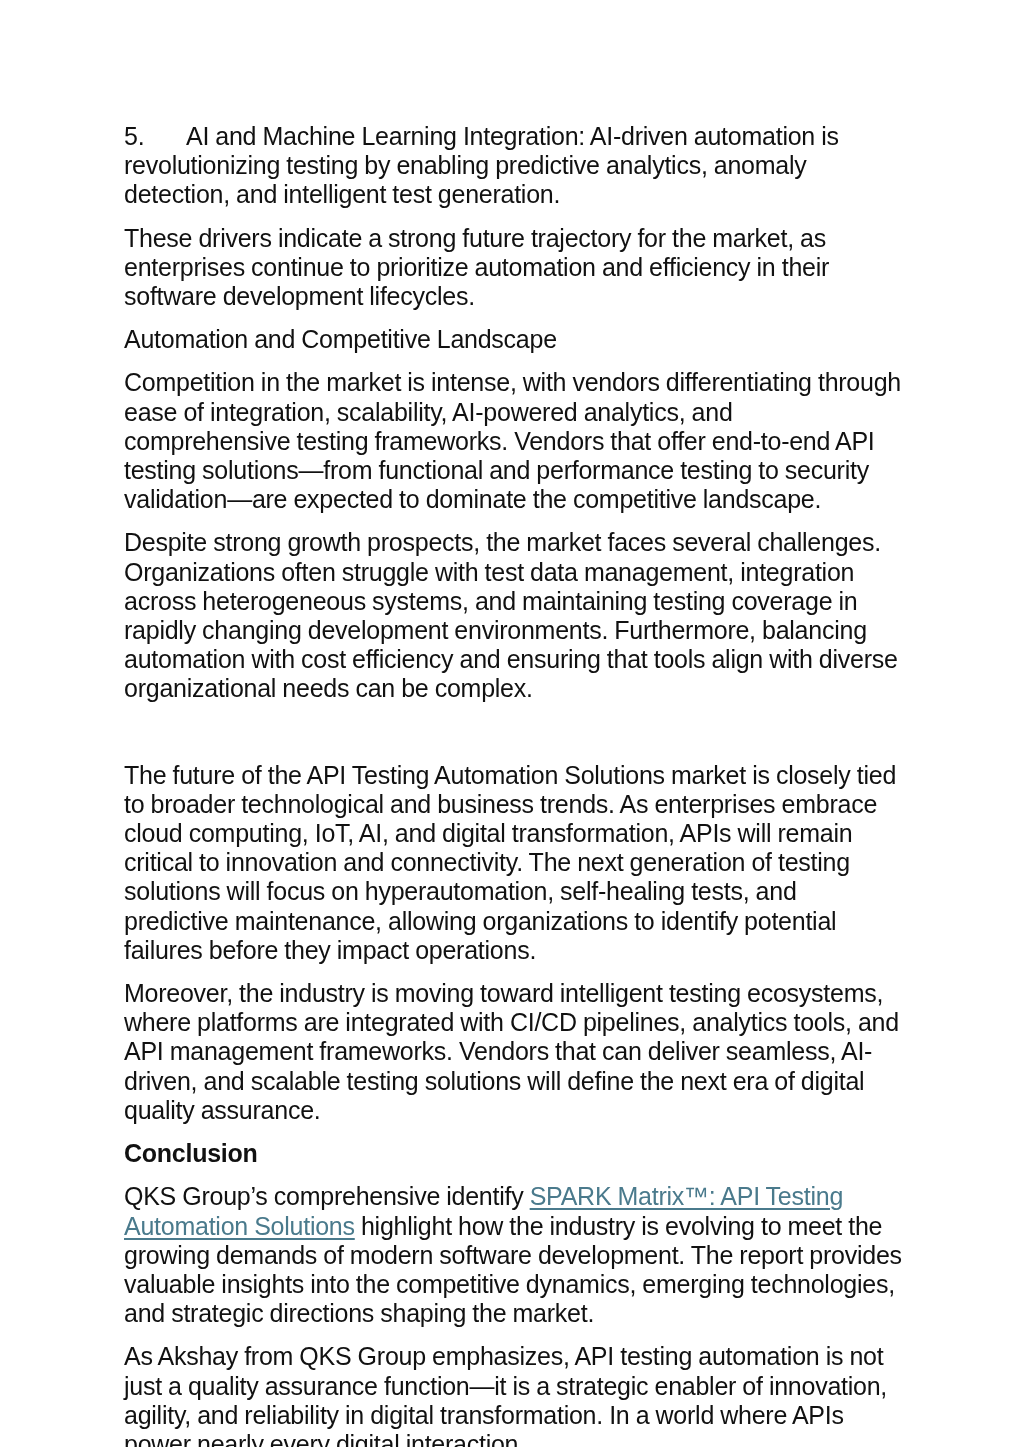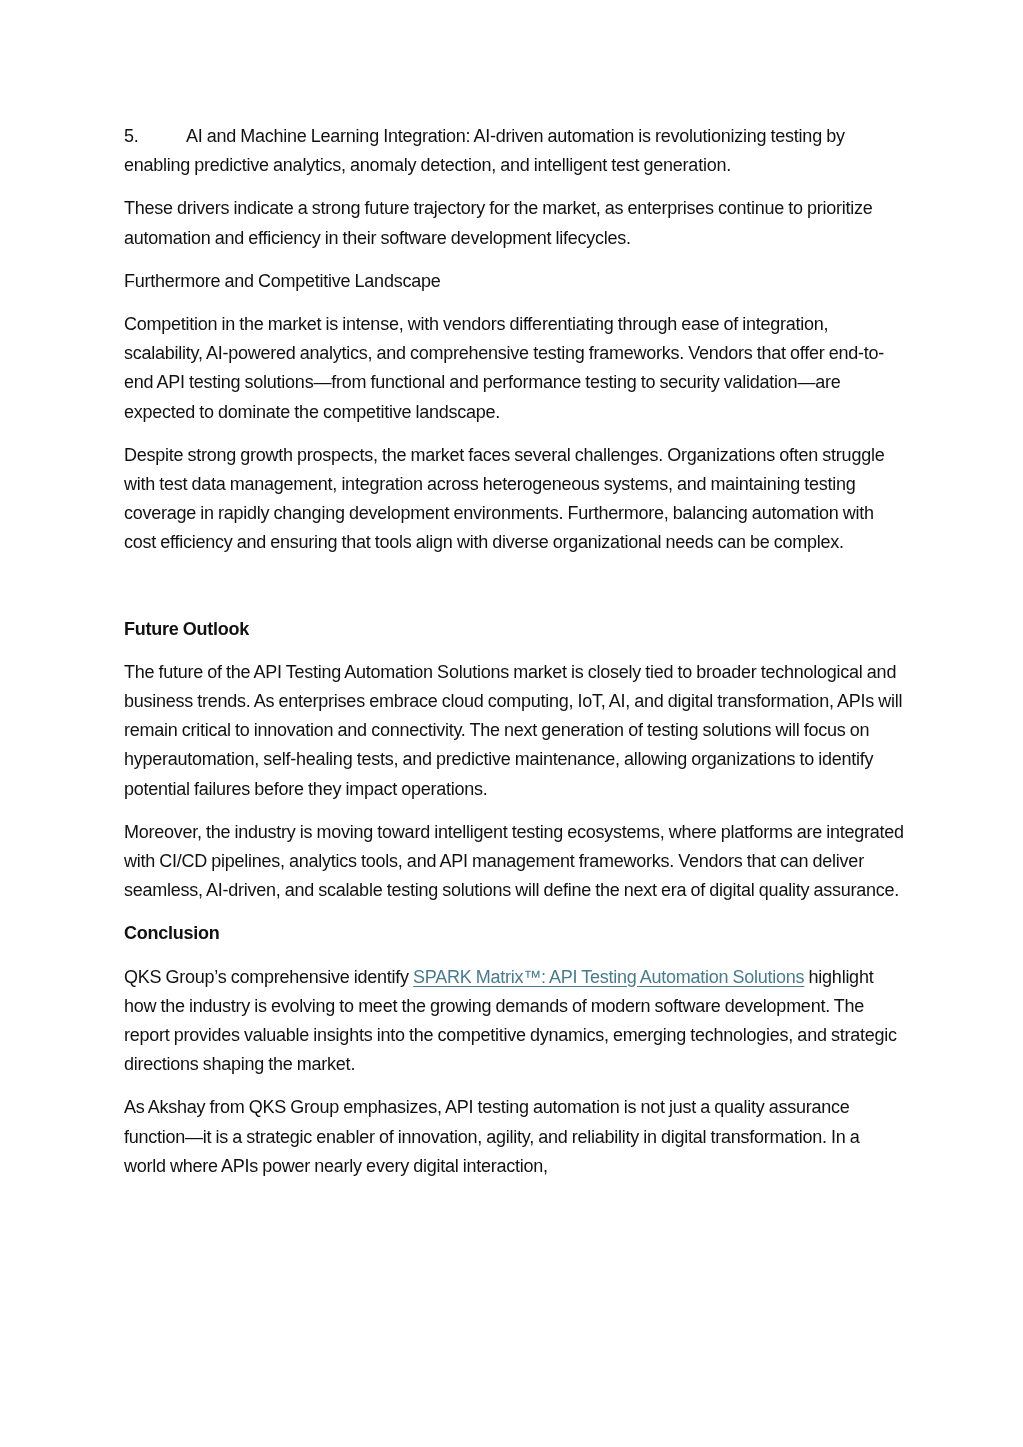"5. AI and Machine Learning" p { font-size: 18px -> 25px }
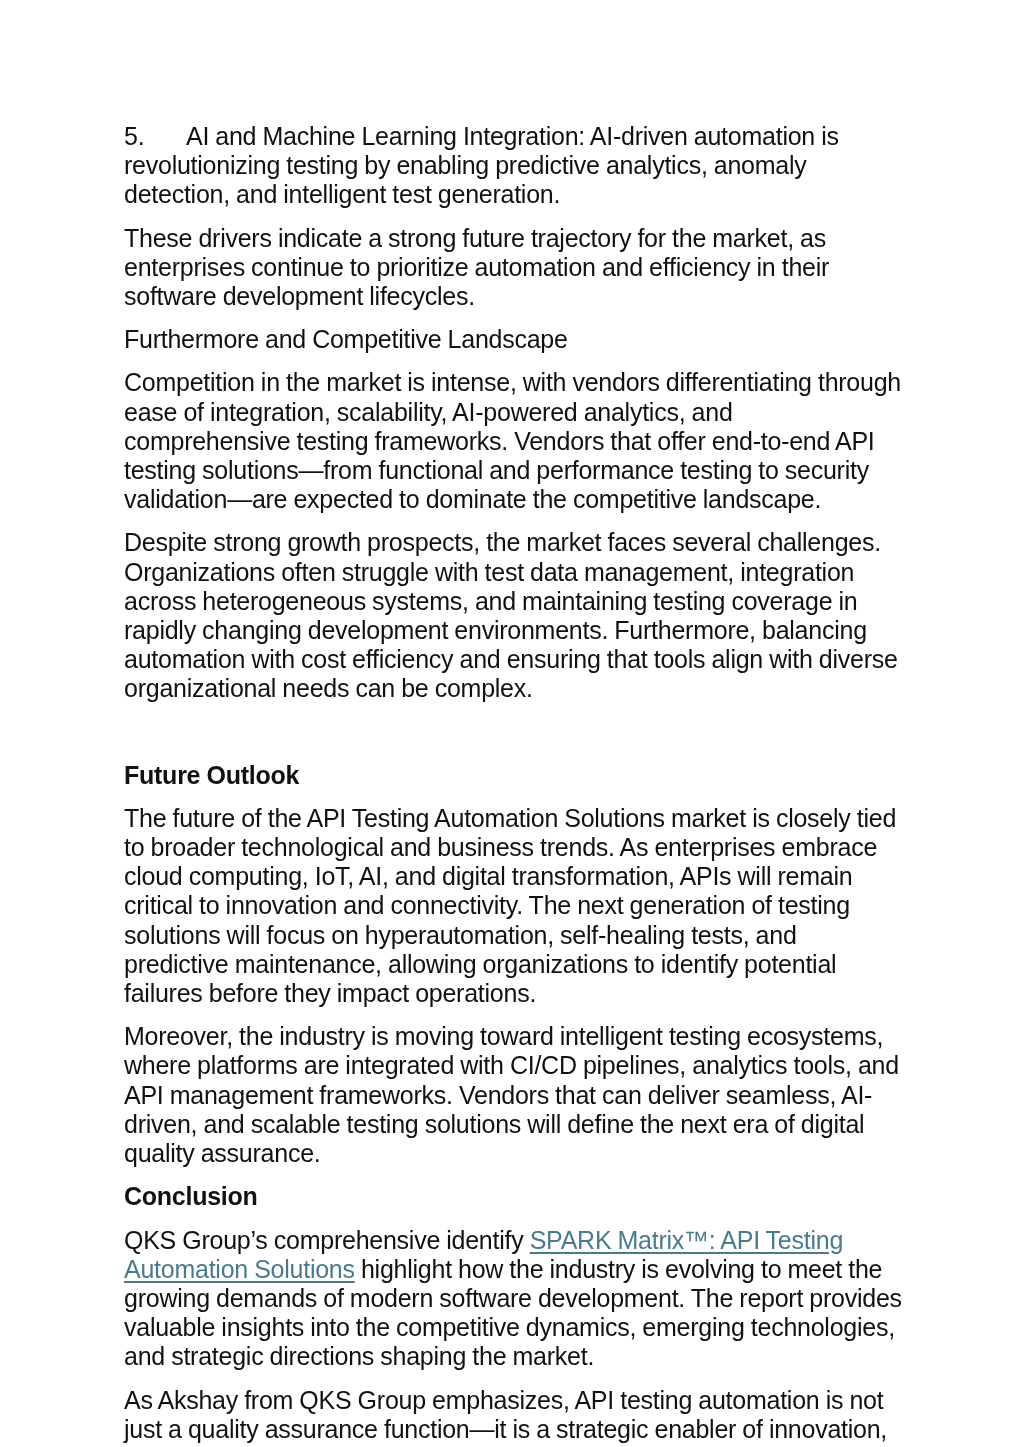"Furthermore and Competitive Landscape" p { text: Furthermore -> Automation }
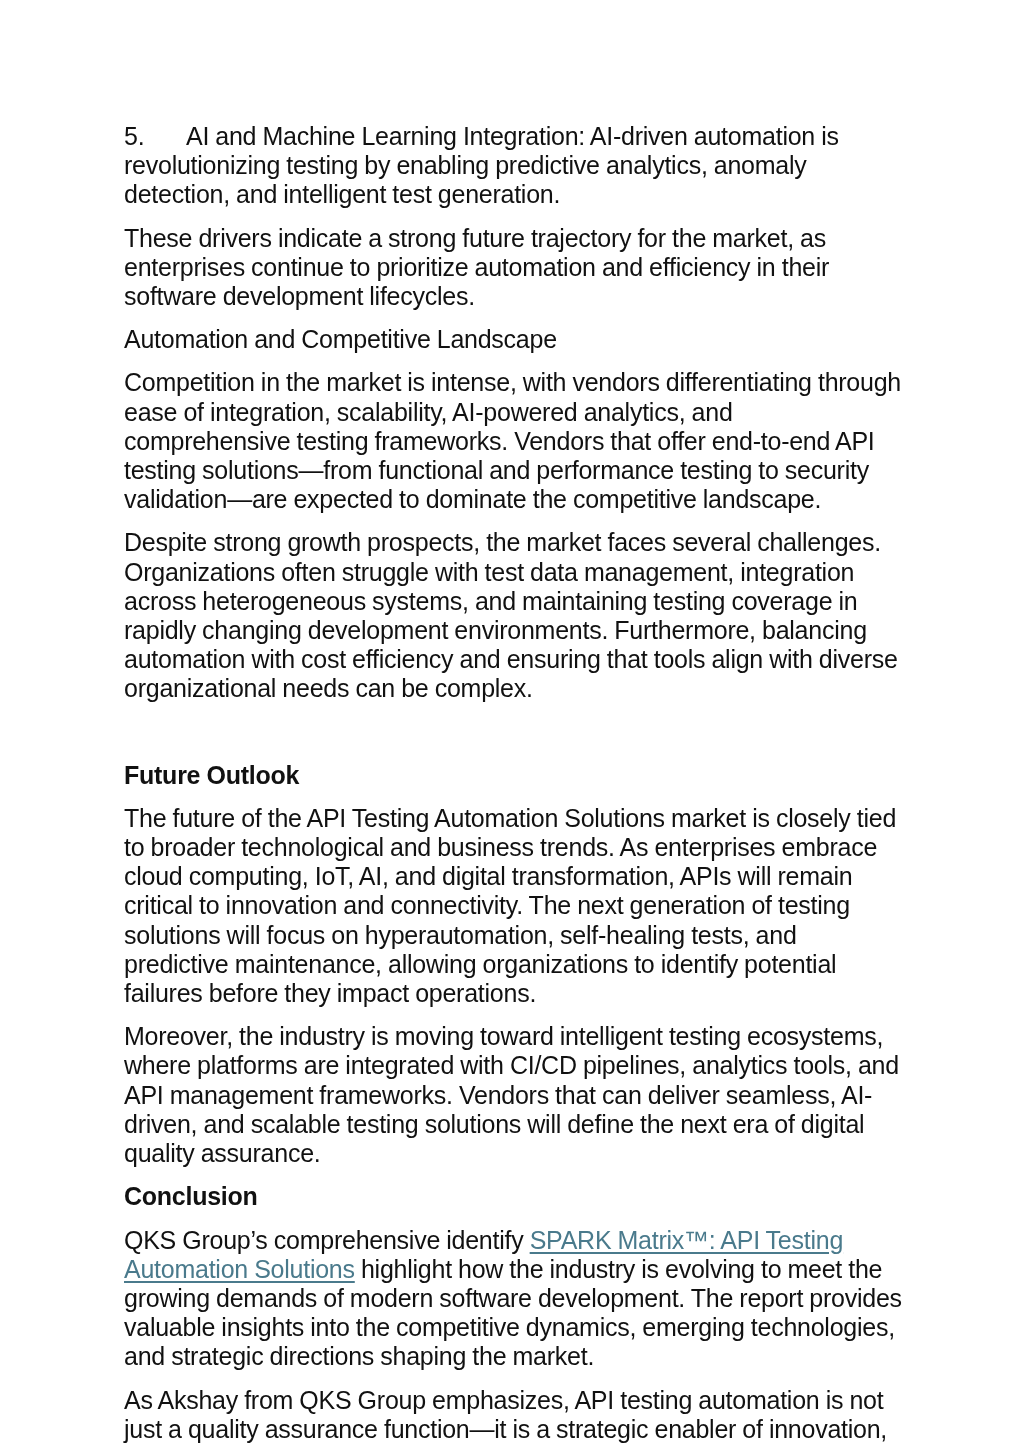"Future Outlook" p.heading { html: <p>Future Outlook</p> -> none }
